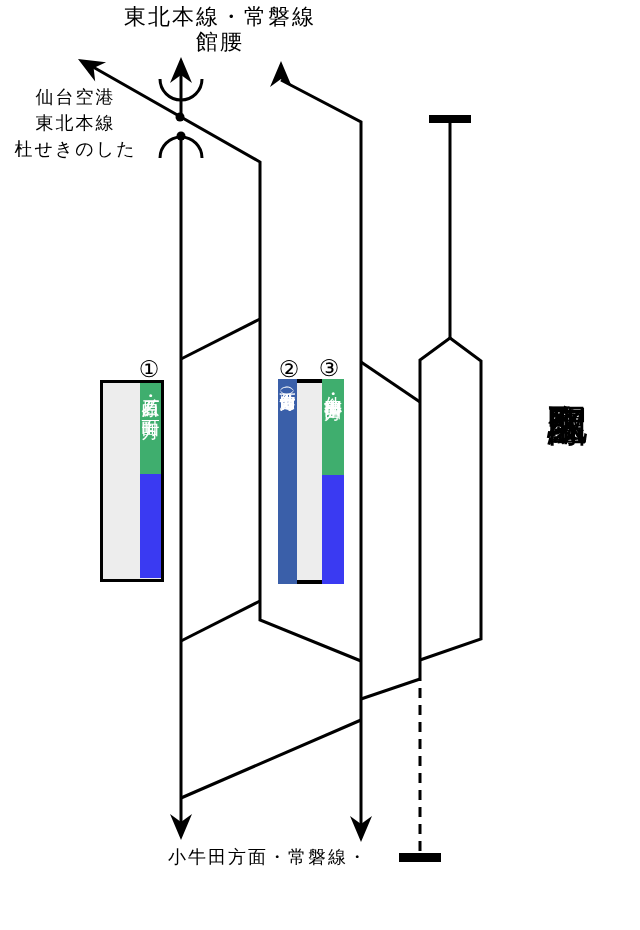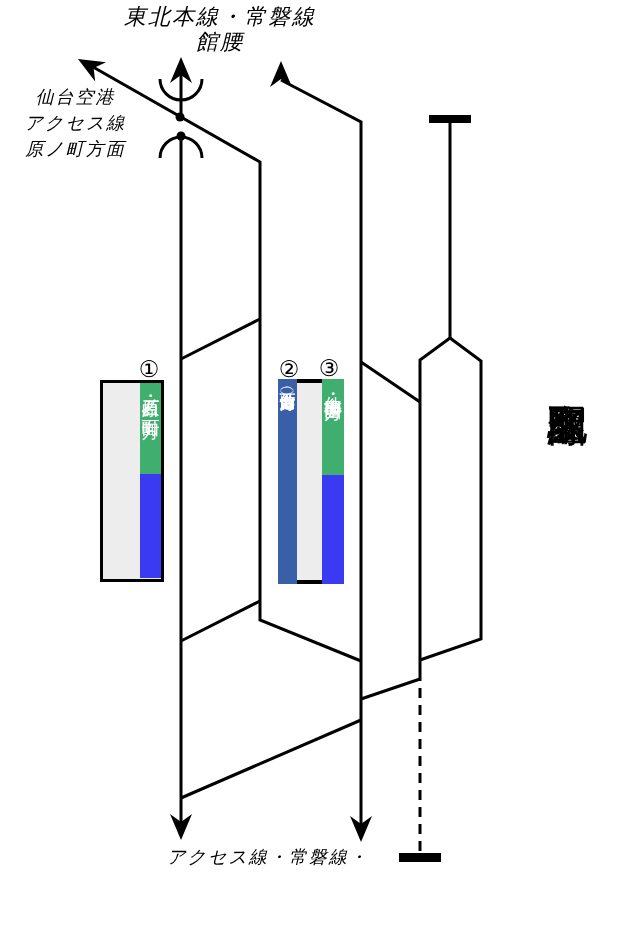"東北本線・常磐線" .lbl .ln { font-style: italic -> none }
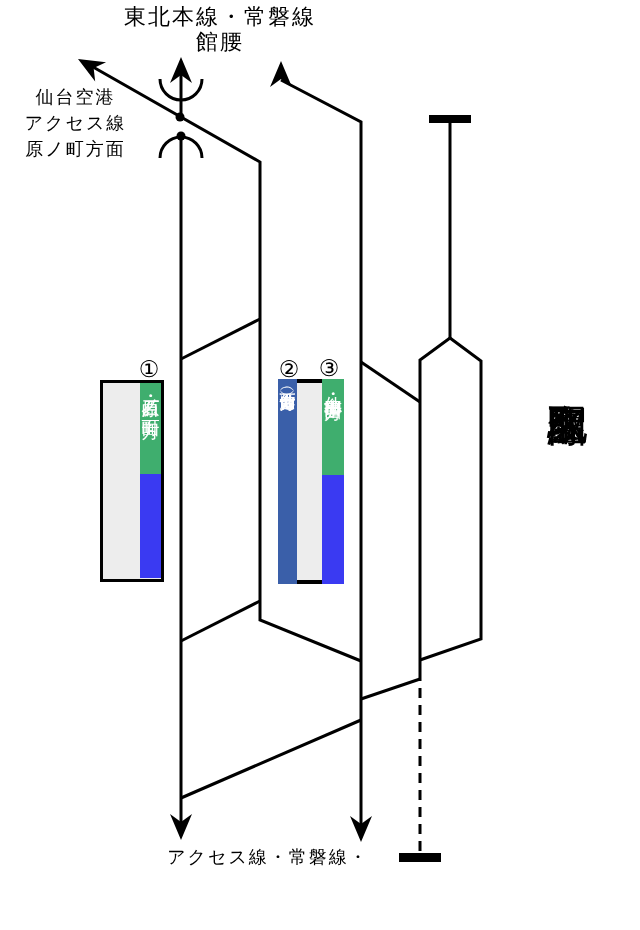"アクセス線" div.ln { text: アクセス -> 東北本 }
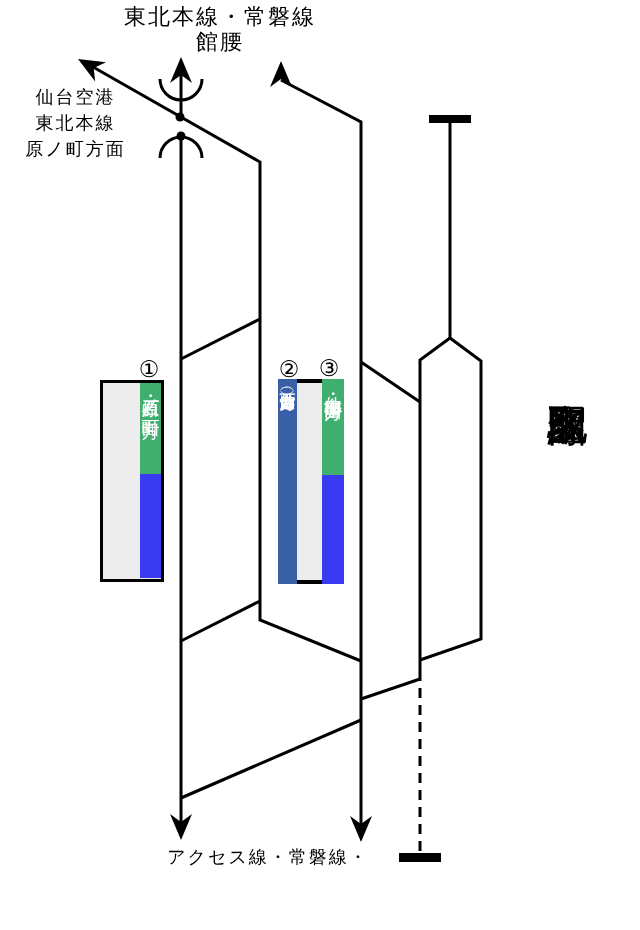"原ノ町方面" div.ln { text: 原ノ町方面 -> 杜せきのした }
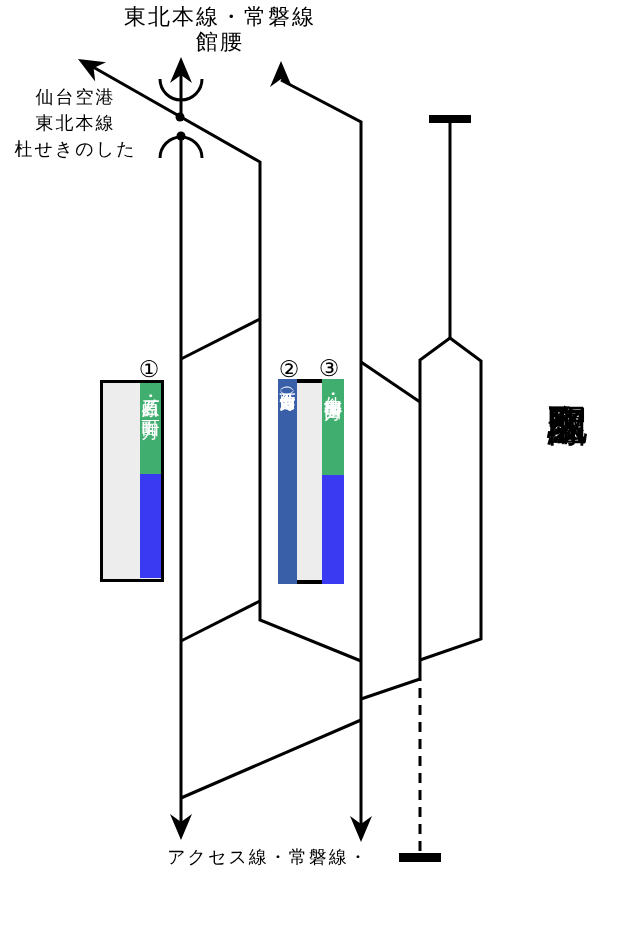"アクセス線・常磐線・" div.ln { text: アクセス線 -> 小牛田方面 }
